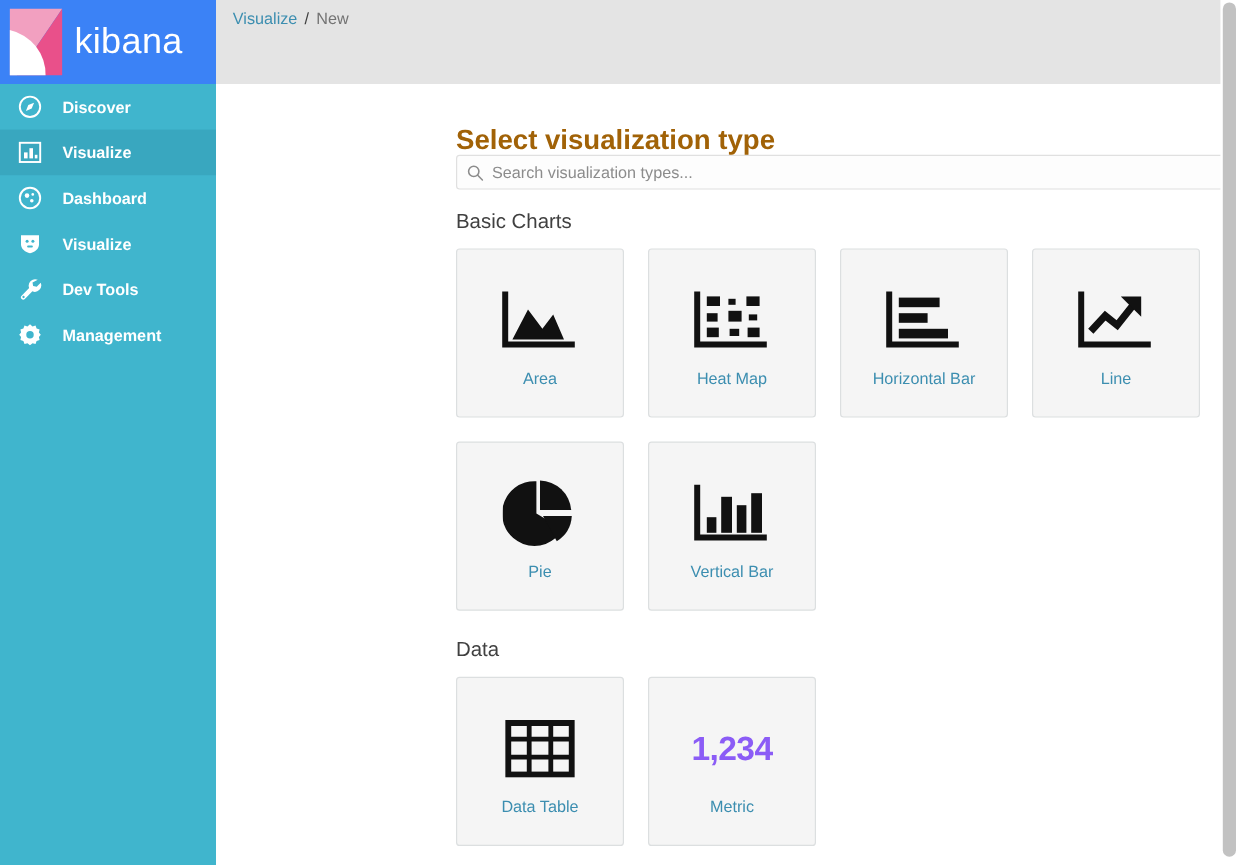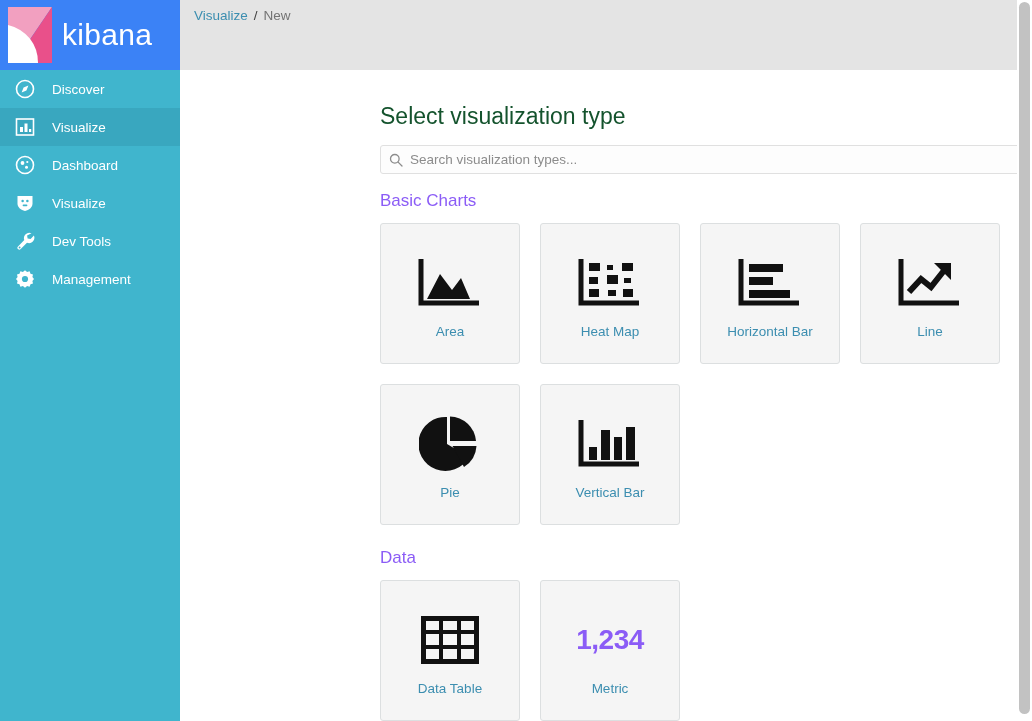"Discover" .nav-item { font-weight: none -> bold }
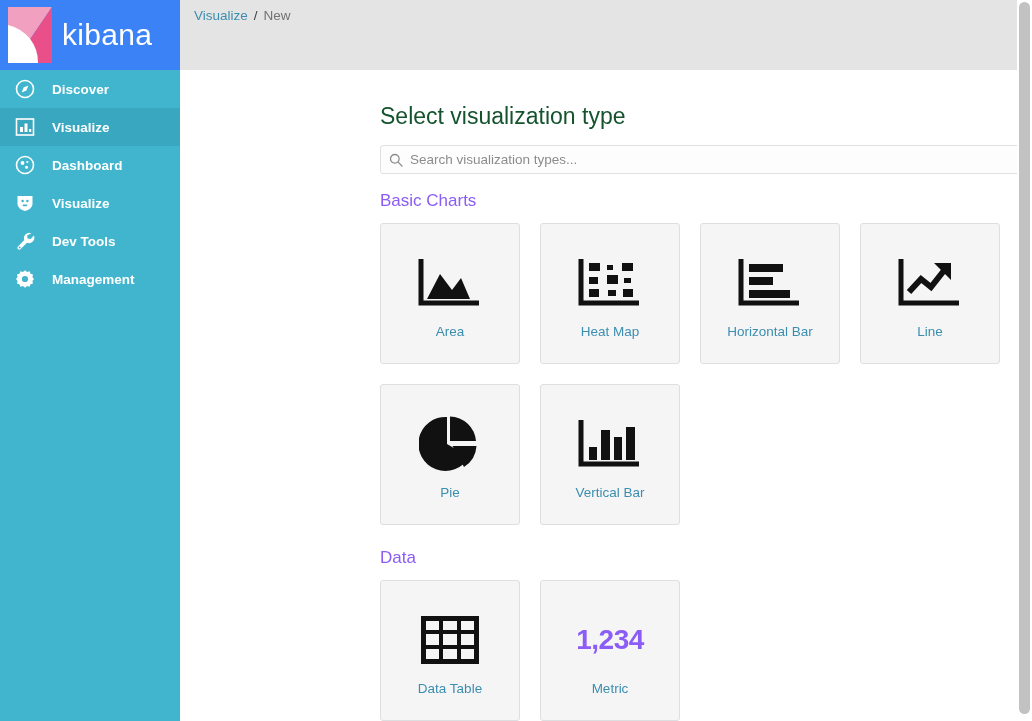"Select visualization type" .page-title { color: #14532d -> #a16207; font-weight: 400 -> 700; margin-bottom: 16px -> none }
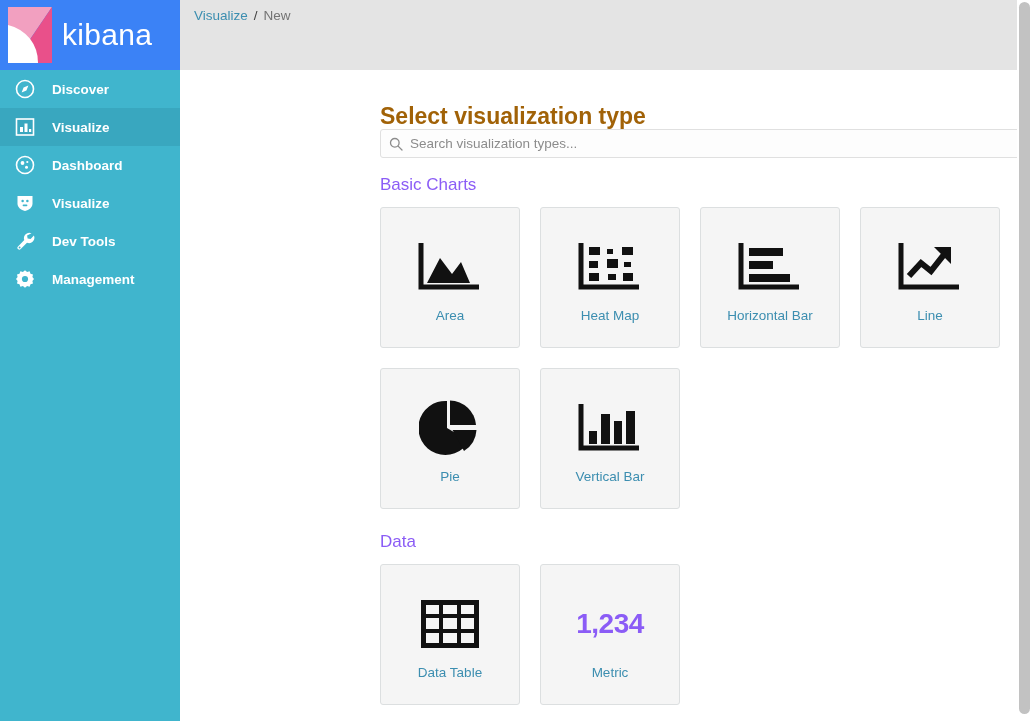"Basic Charts" .group-title { color: #8b5cf6 -> #404040 }
